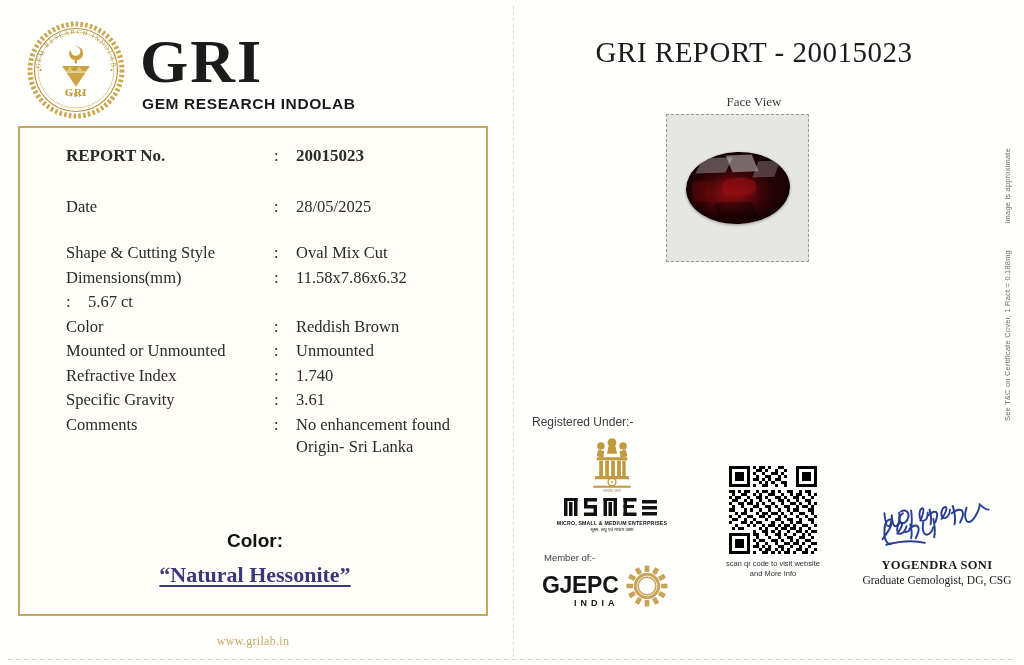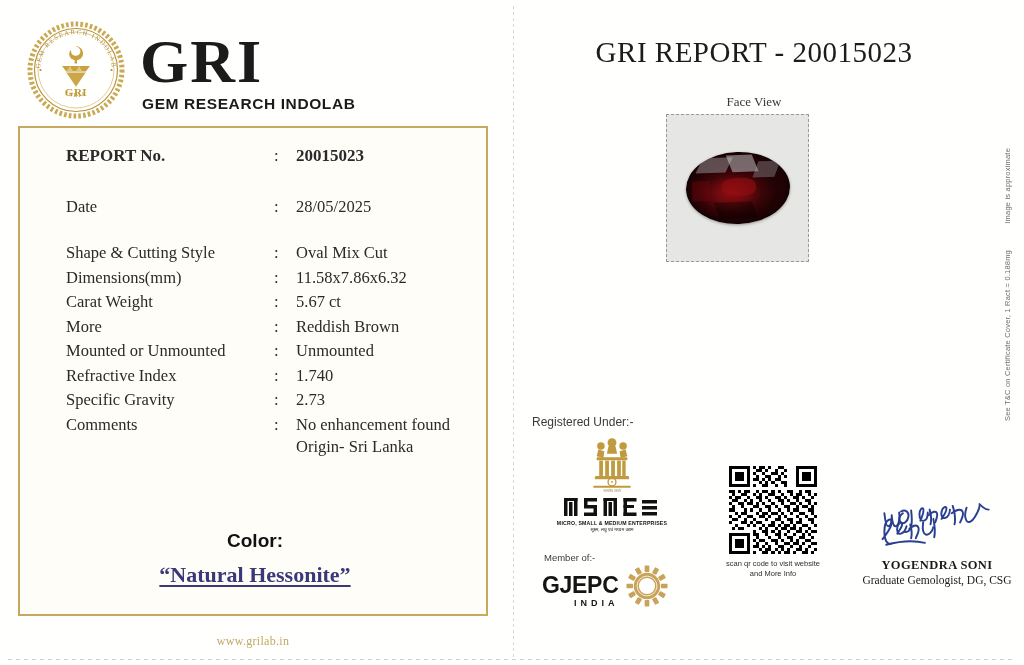"Carat Weight" div.lbl { html: <div>Carat Weight</div> -> none }
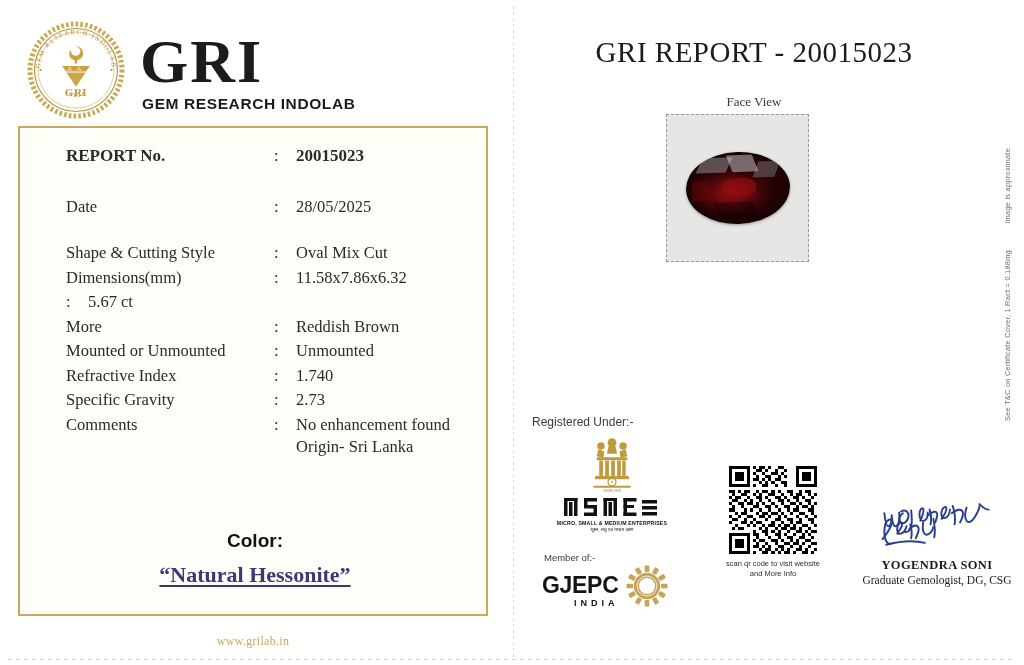"More" div.lbl { text: More -> Color }
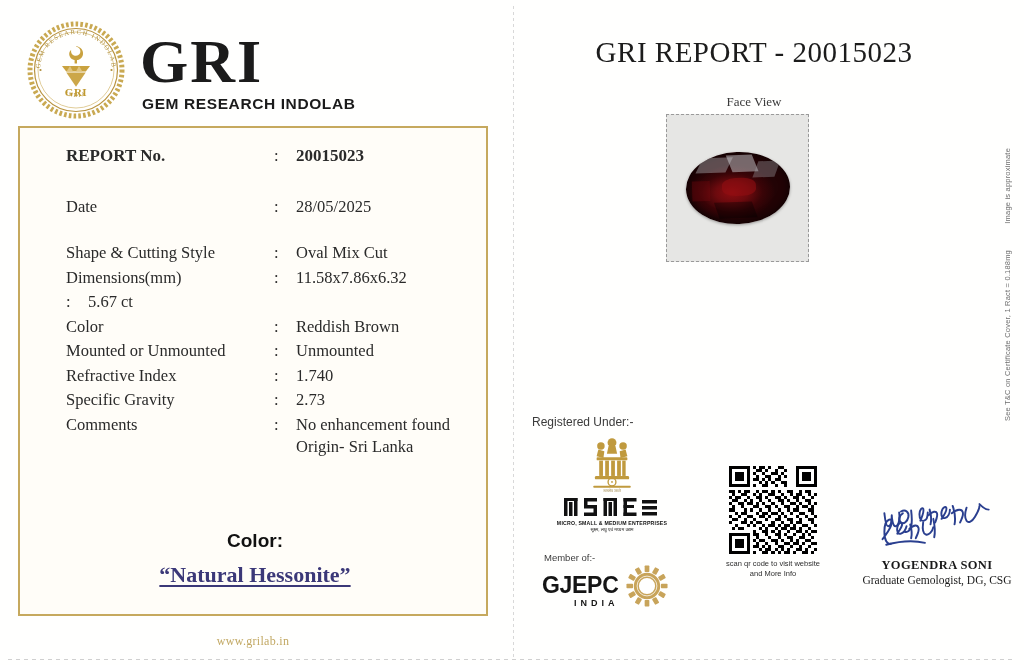"2.73" div.val { text: 2.73 -> 3.61 }
